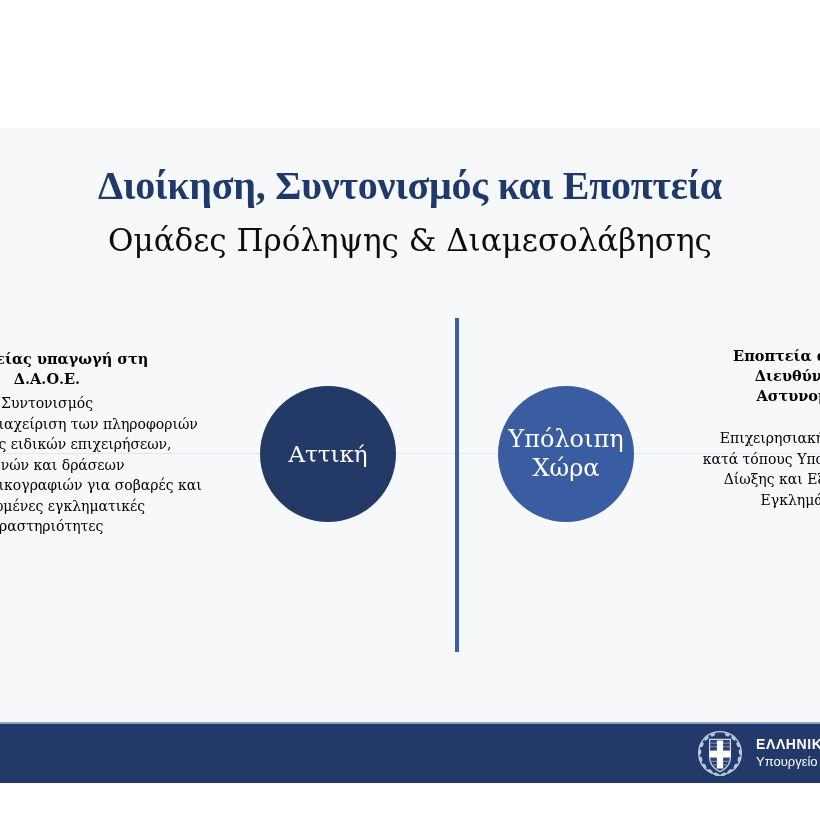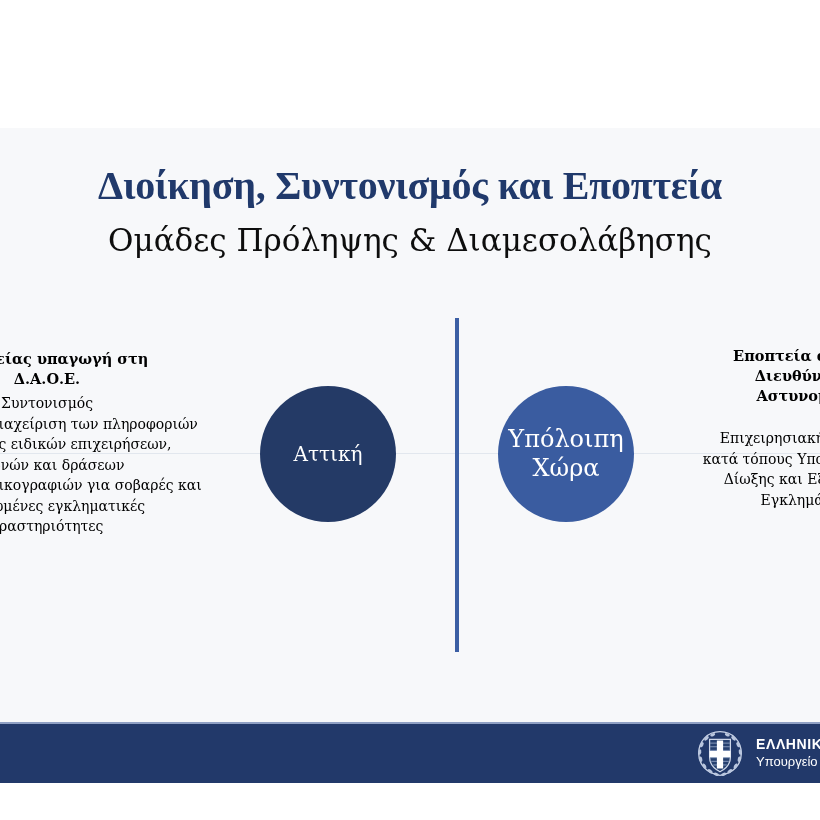"Αττική" .node-circle { font-size: 20px -> 23px }
